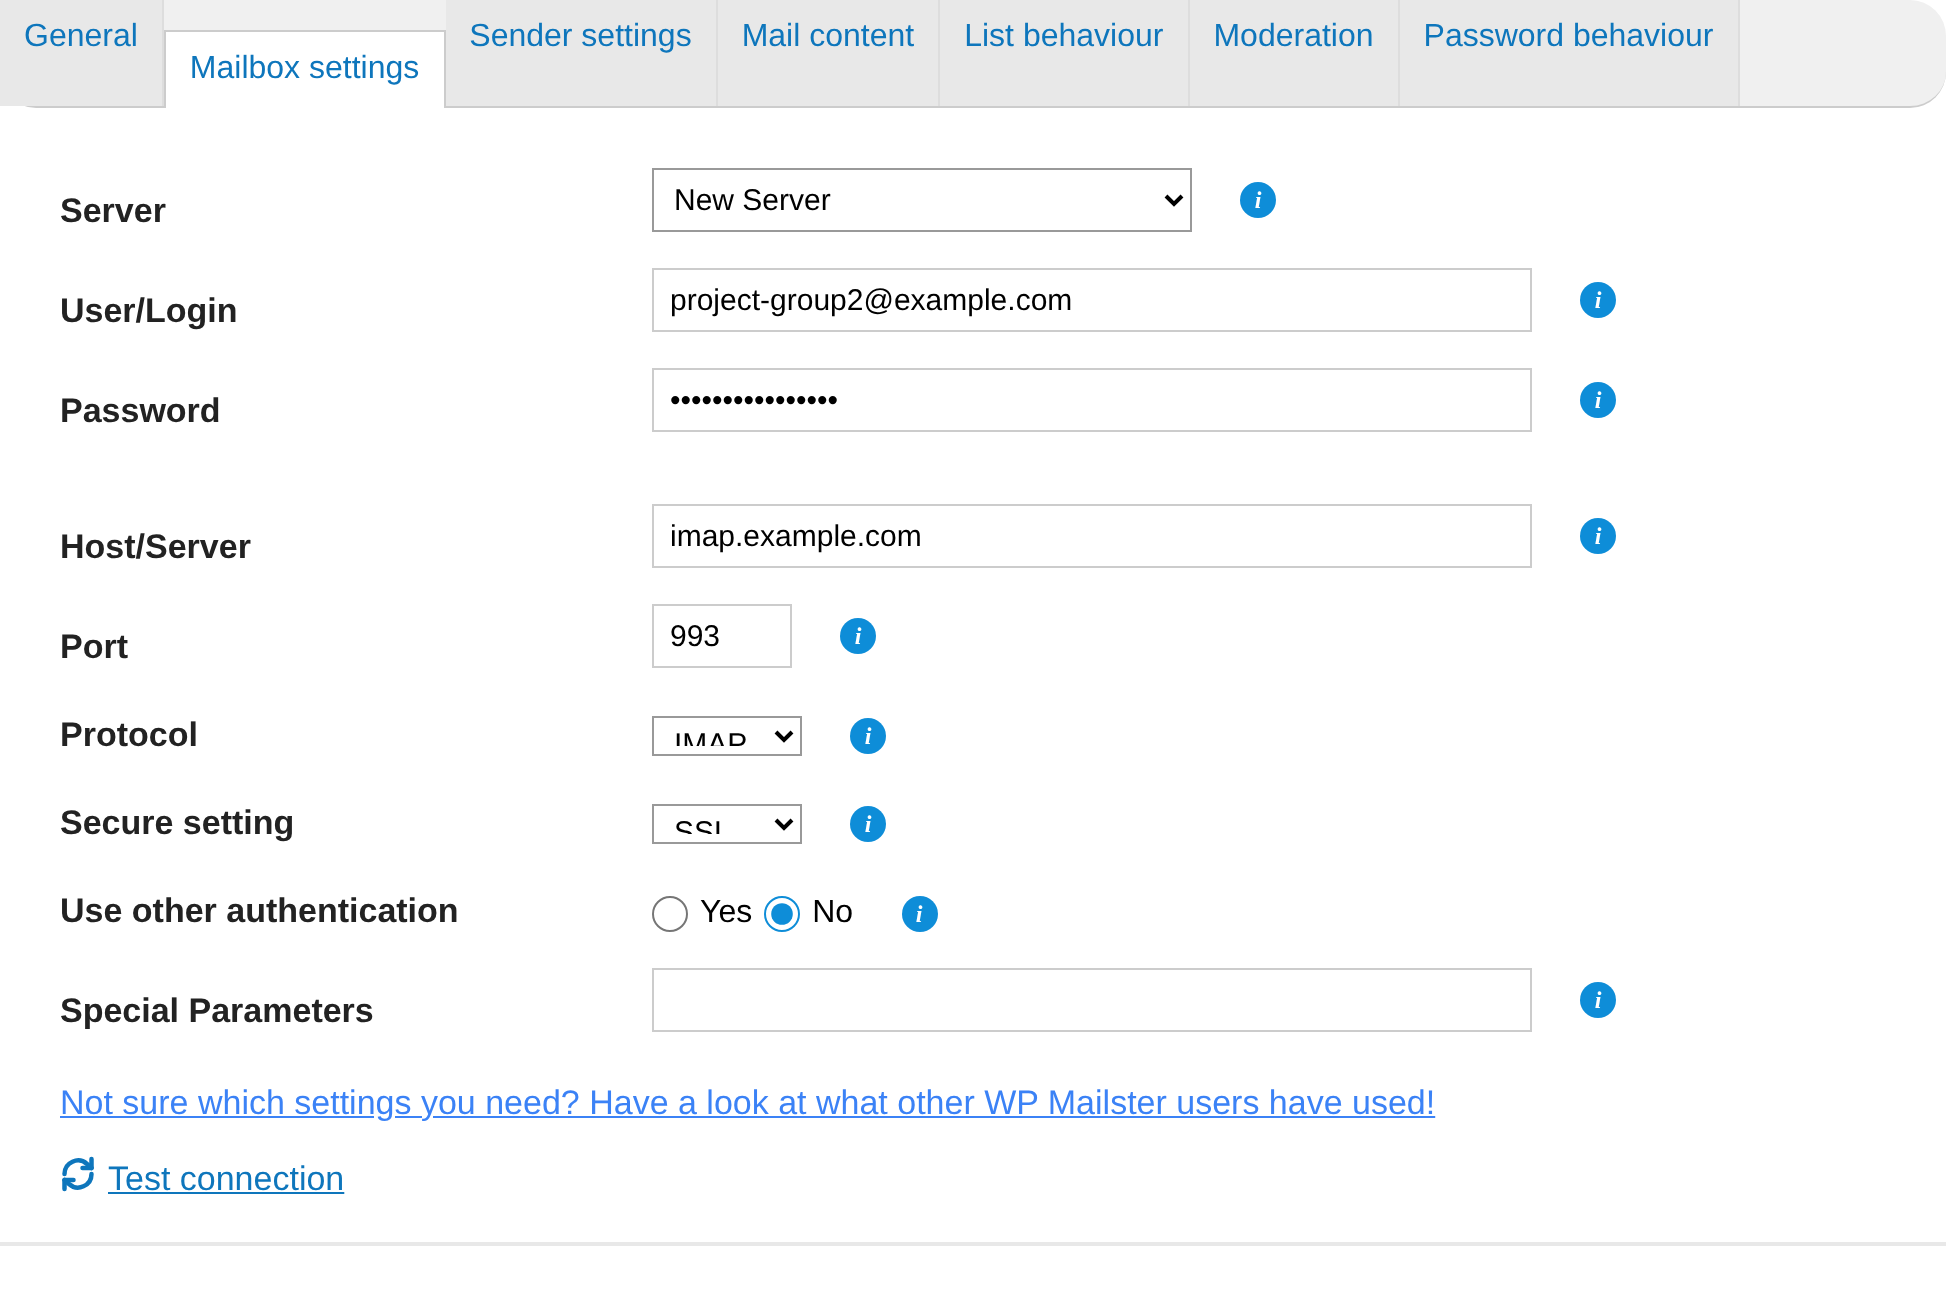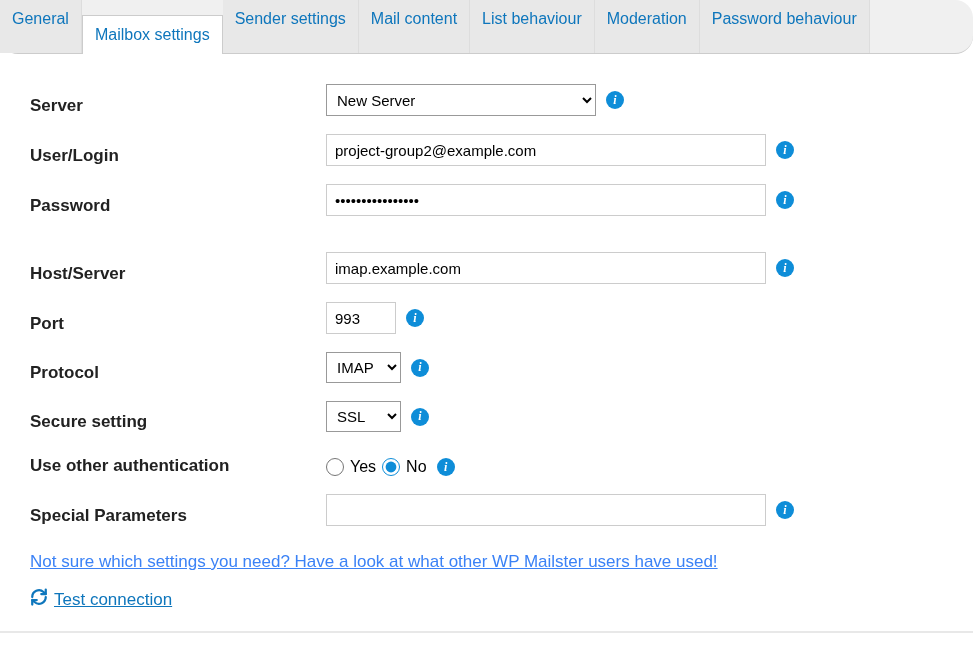"New Server" .form-control { gap: 10px -> 24px }
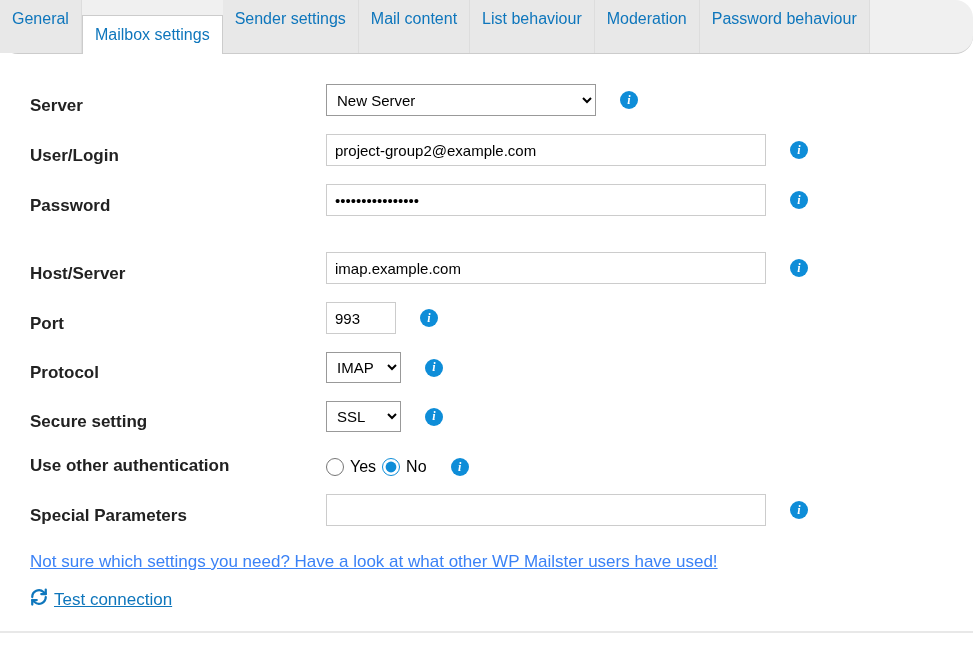"IMAP" select.narrow { height: 31px -> 20px }
